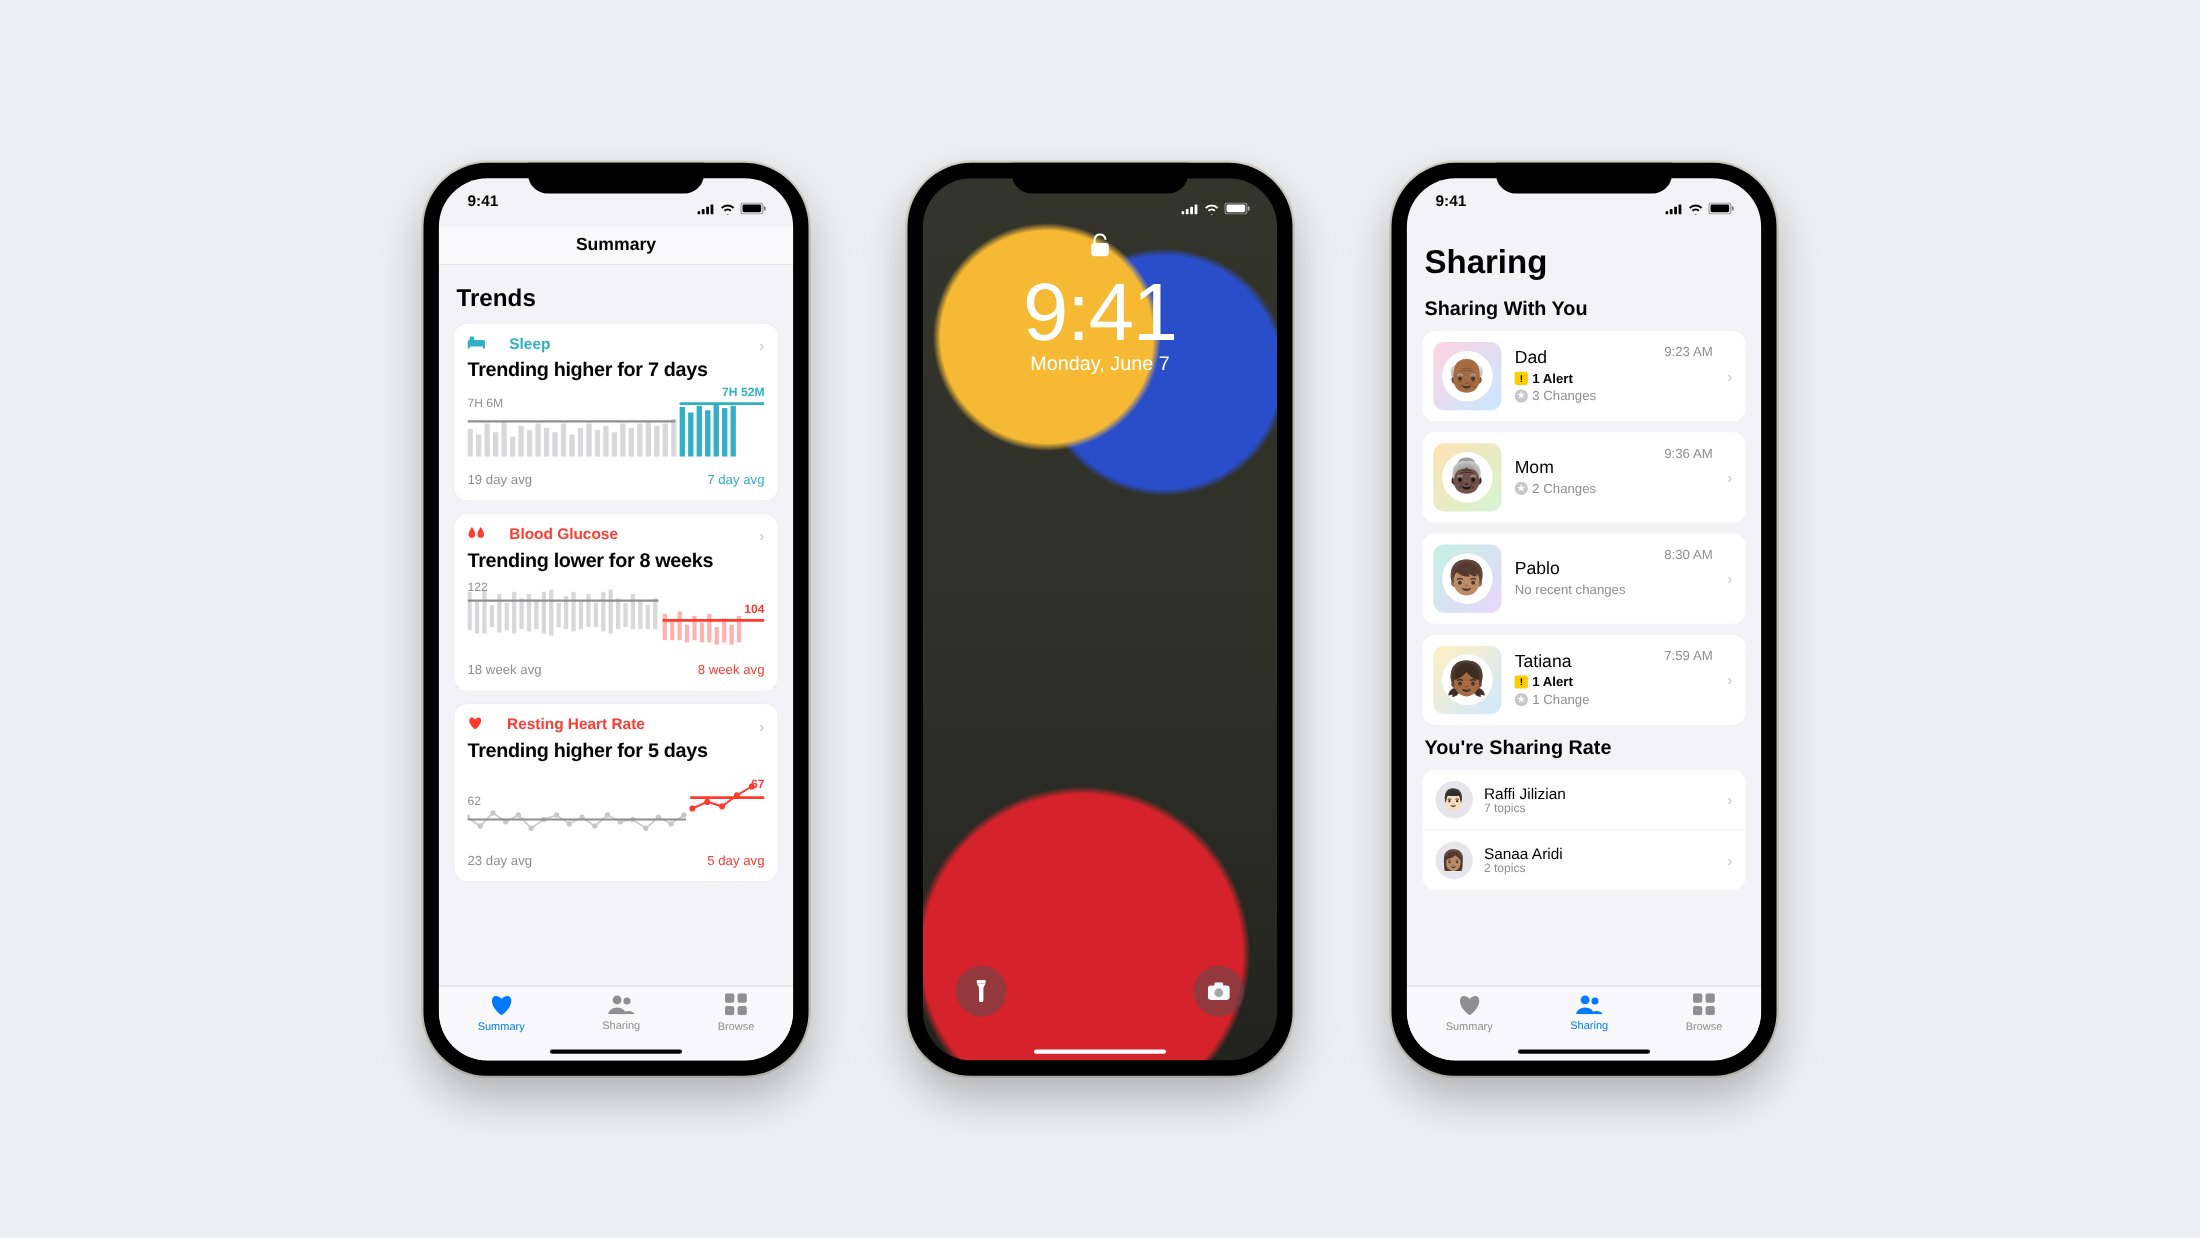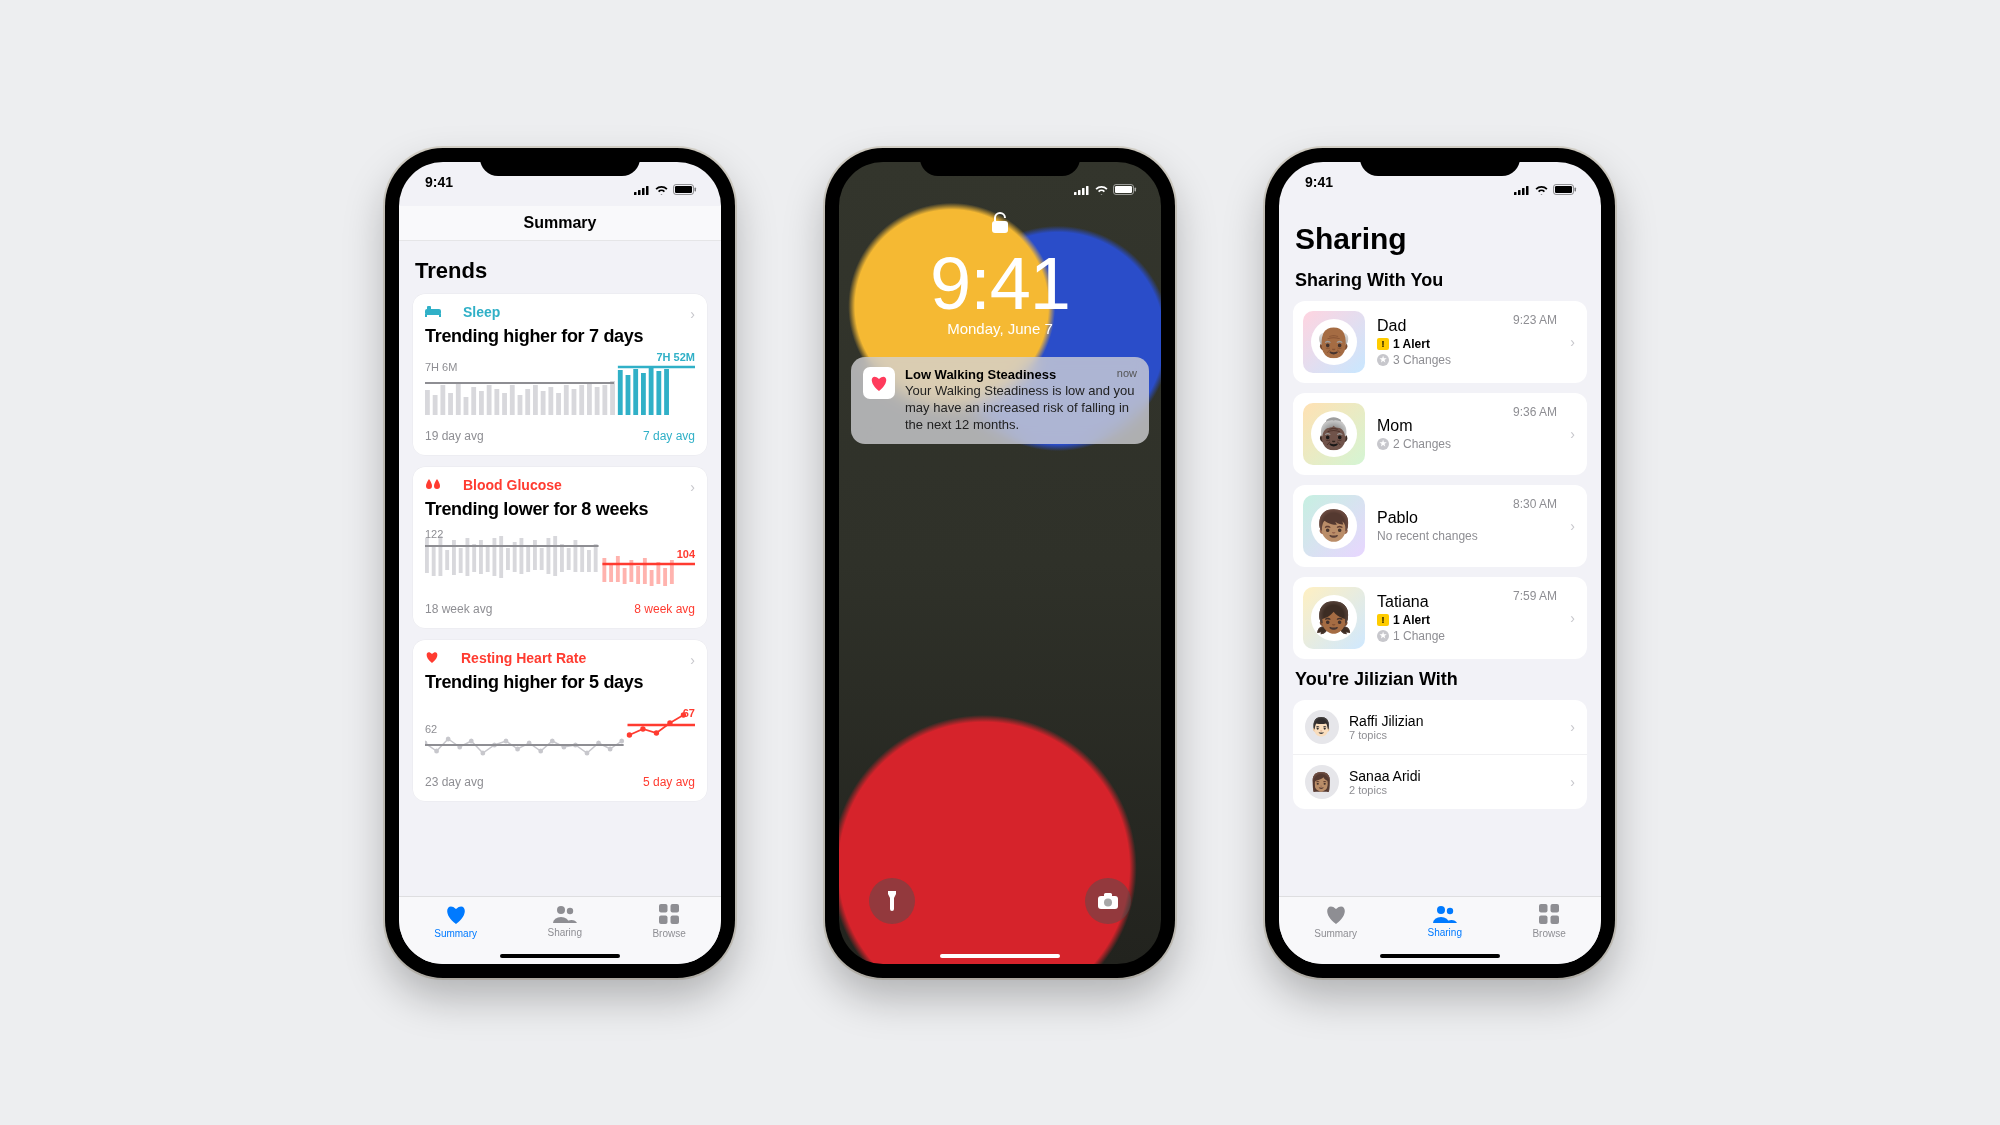"Monday, June 7" .lock-date { font-size: 15px -> 18px }
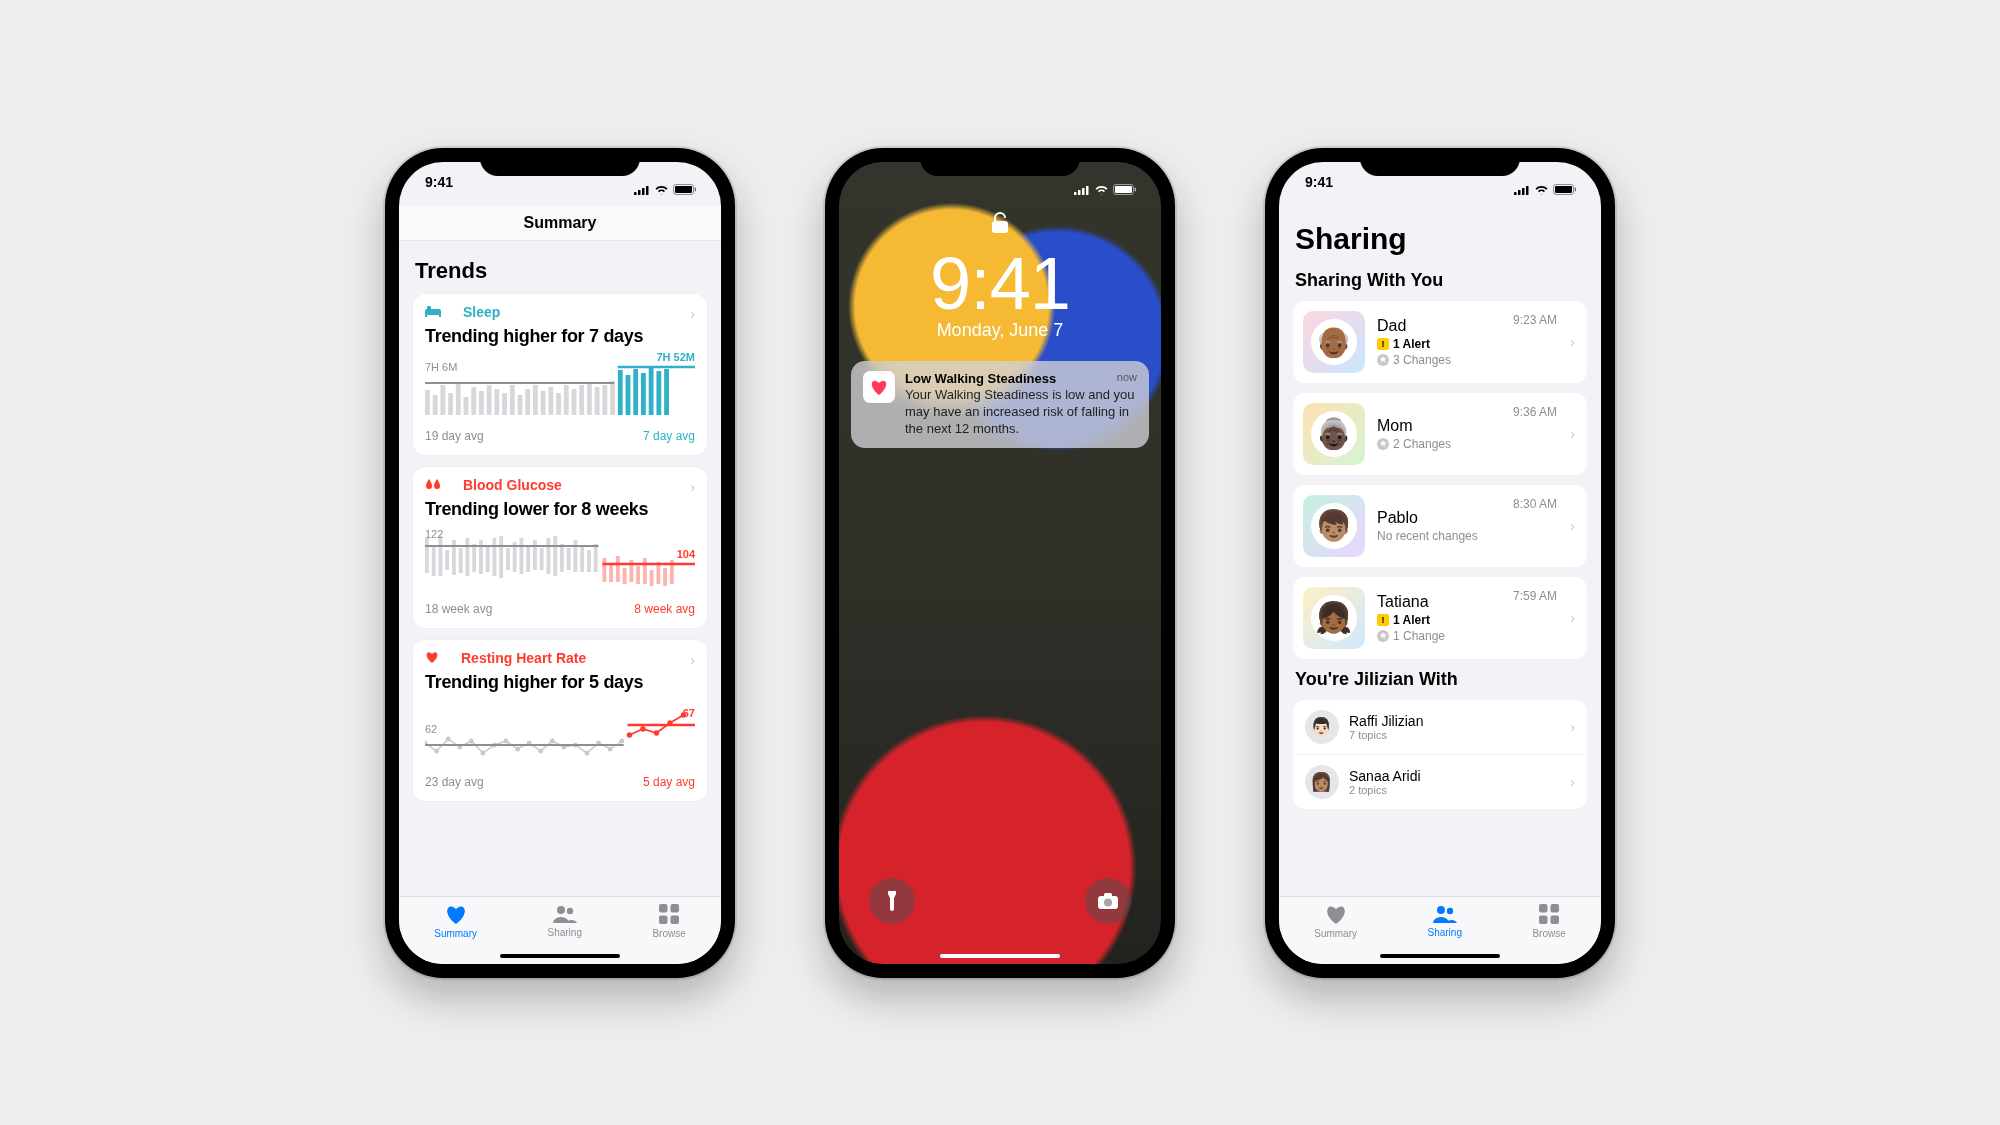"Low Walking Steadiness" div.notif { html: <div> <div> <svg> <path></path> </svg> </div> <div> <div>Low Walking Steadiness</div> <div>Your Walking Steadiness is low and you may have an increased risk of falling in the next 12 months.</div> </div> <div>now</div> </div> -> none }
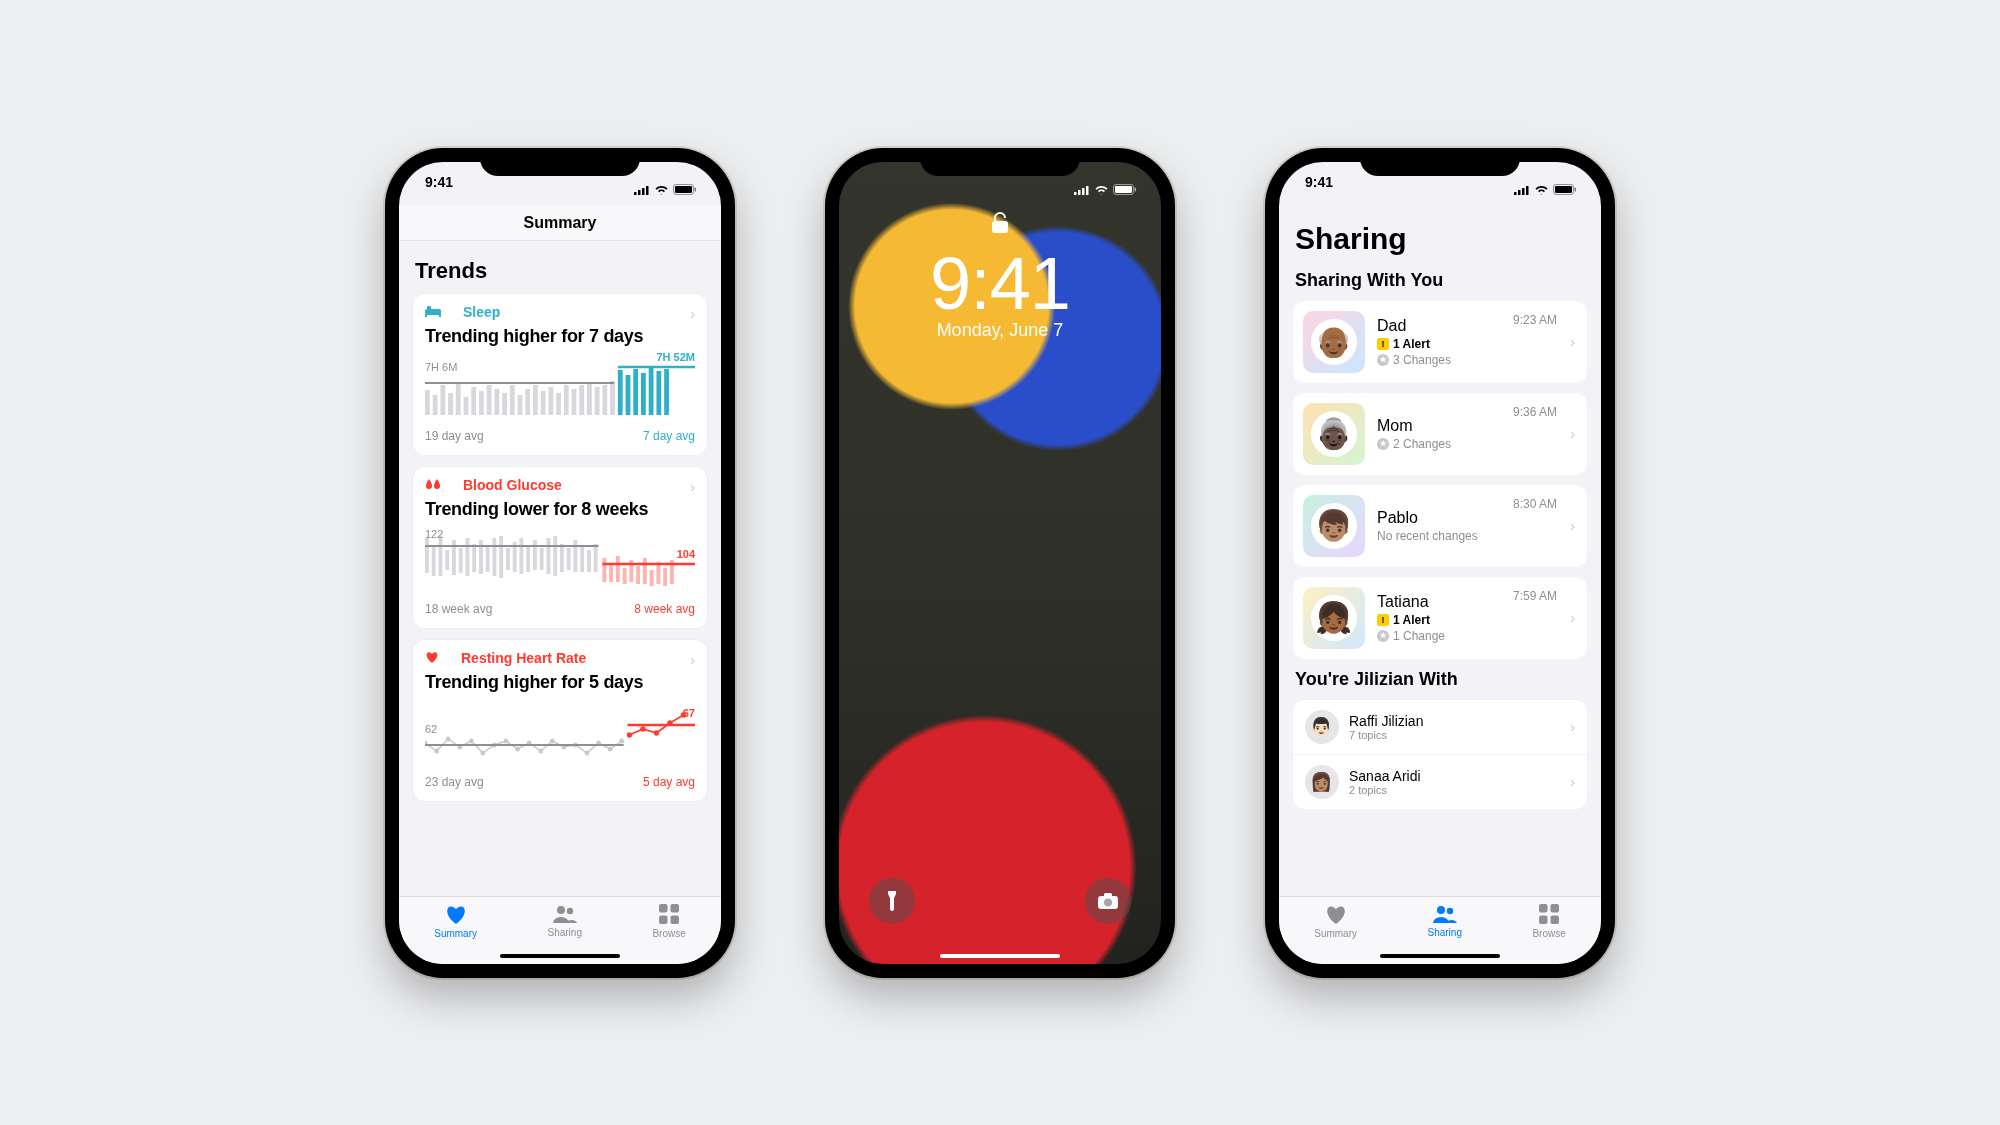"You're Jilizian With" div.sh-section { text: Jilizian With -> Sharing Rate }
